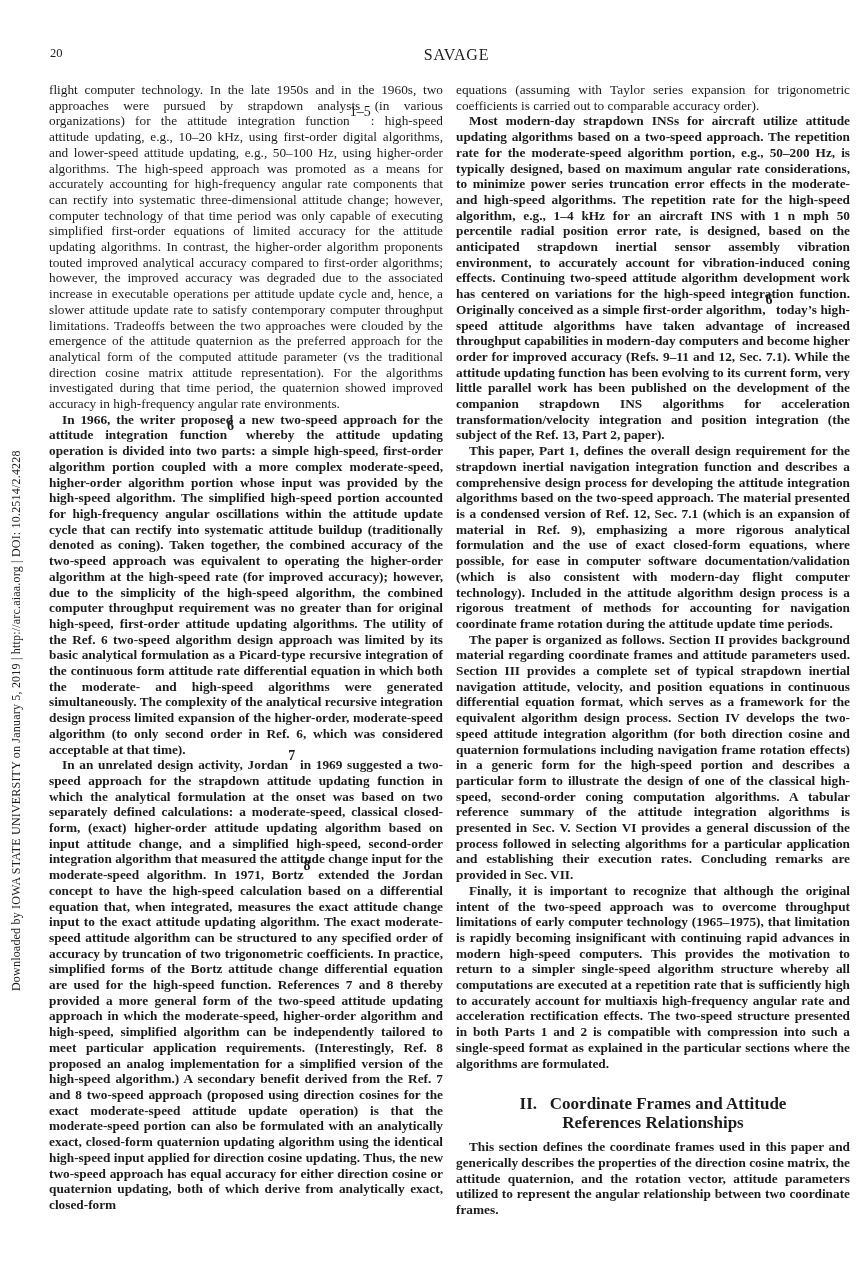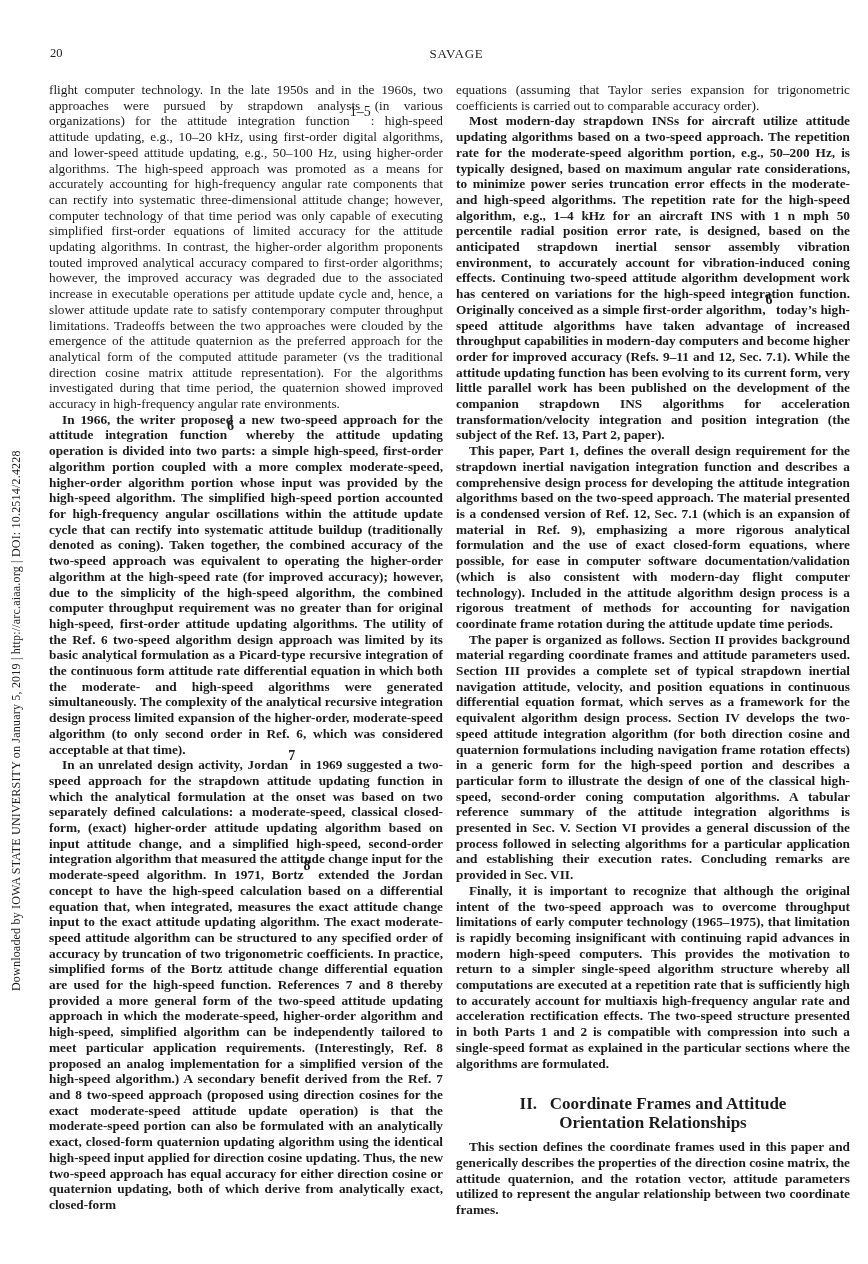"SAVAGE" .running-head { font-size: 13px -> 16px }
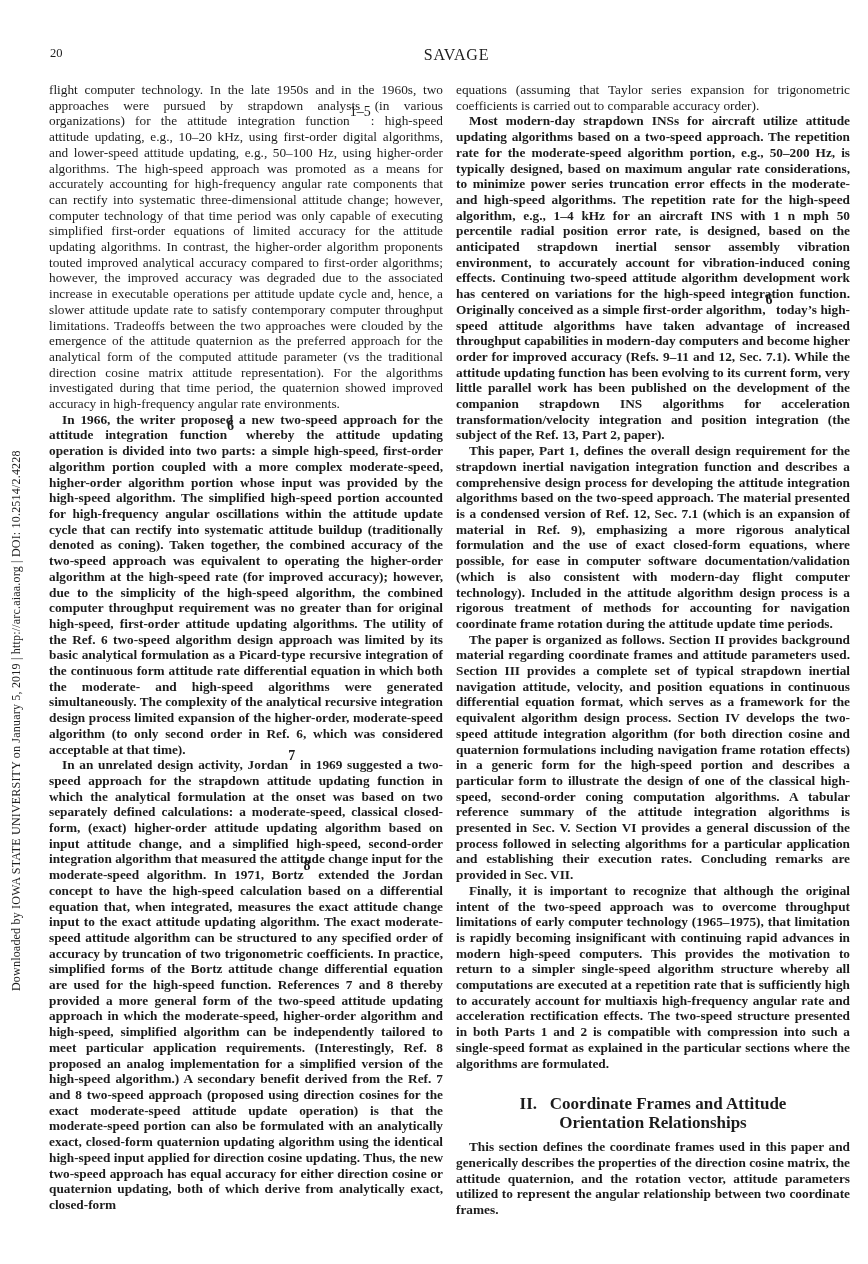"equations (assuming that Taylor series" p.para { text: that -> with }
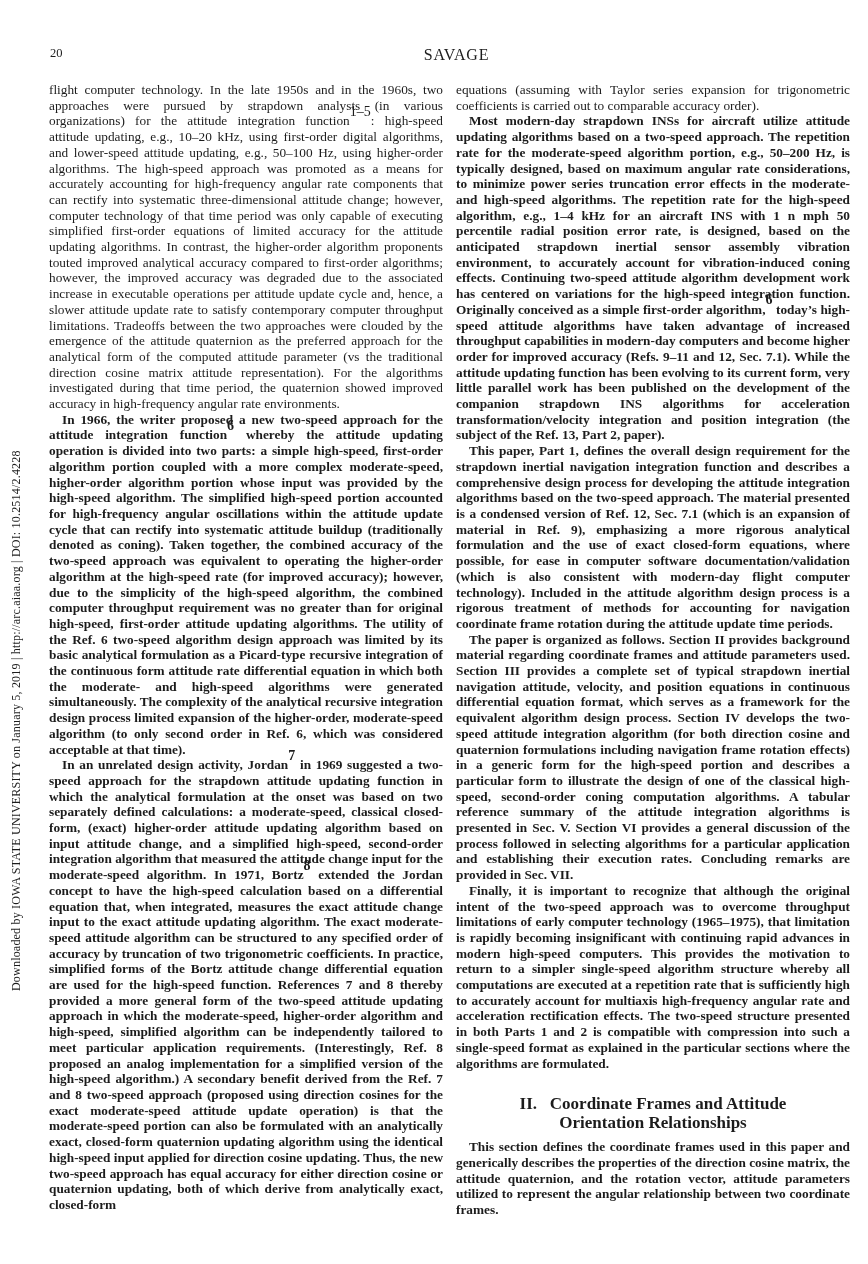"Orientation Relationships" span { text: Orientation -> References }
